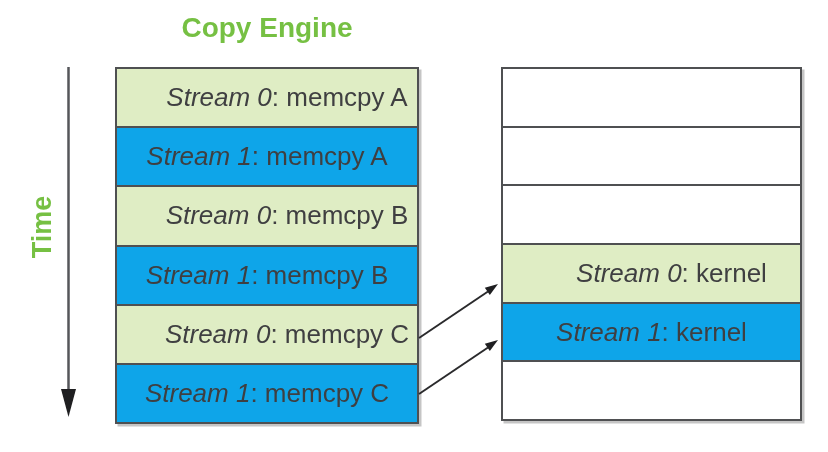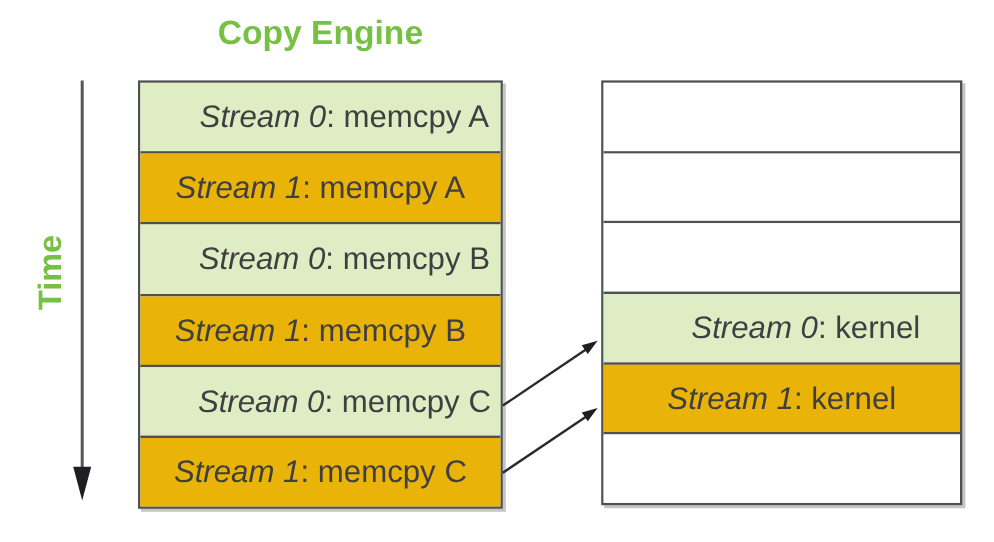"Stream 1" .row.gray { background: #eab308 -> #0ea5e9 }
